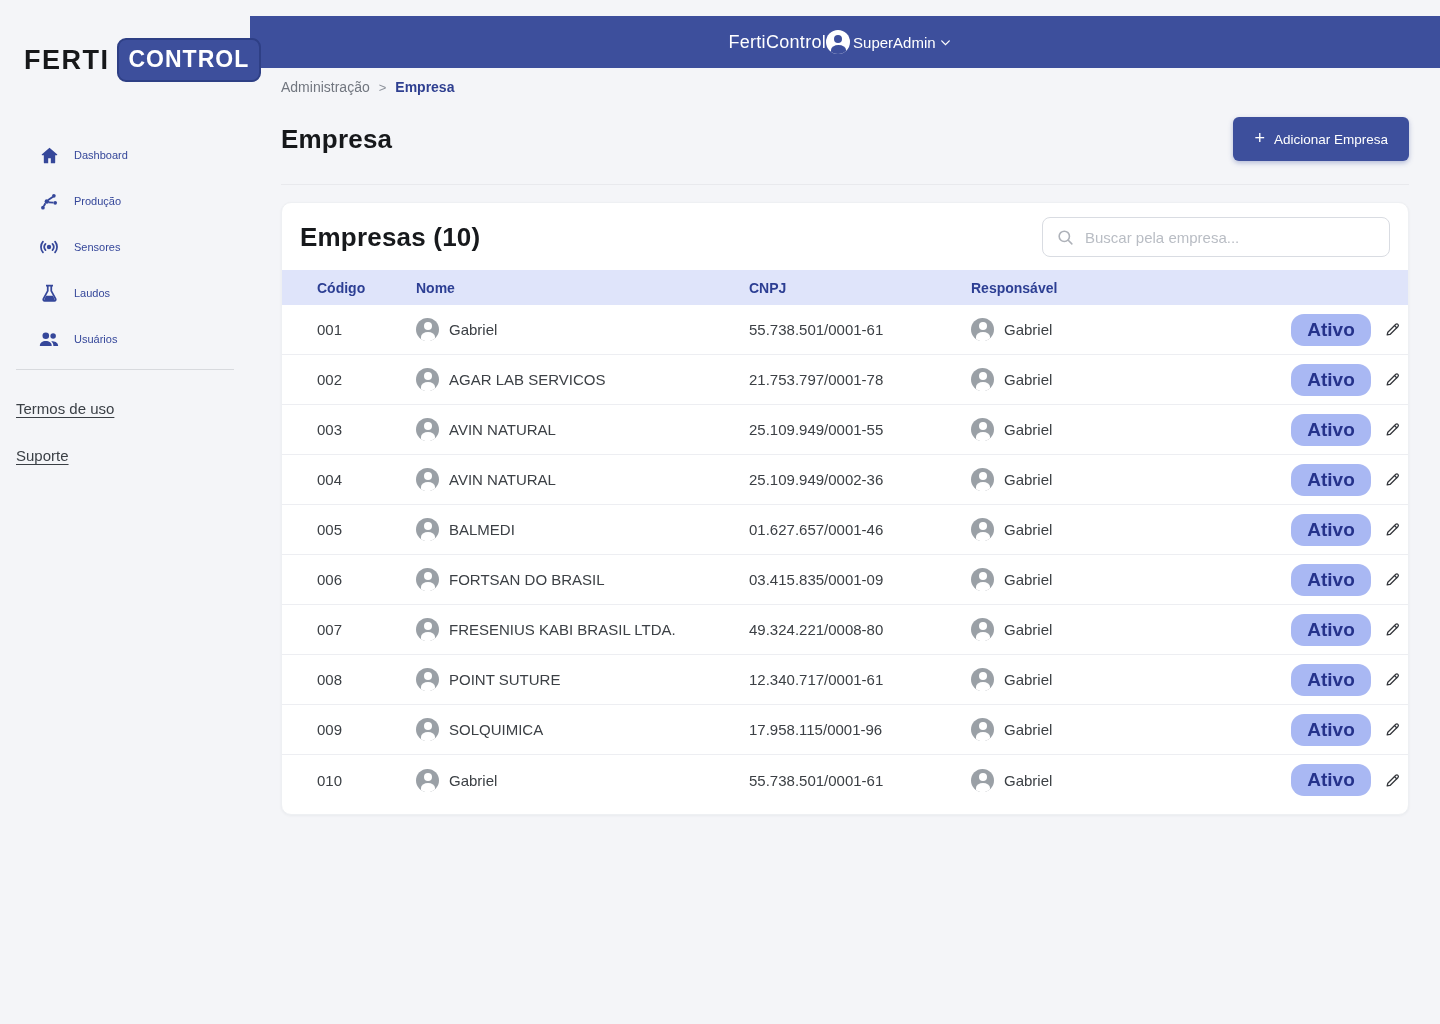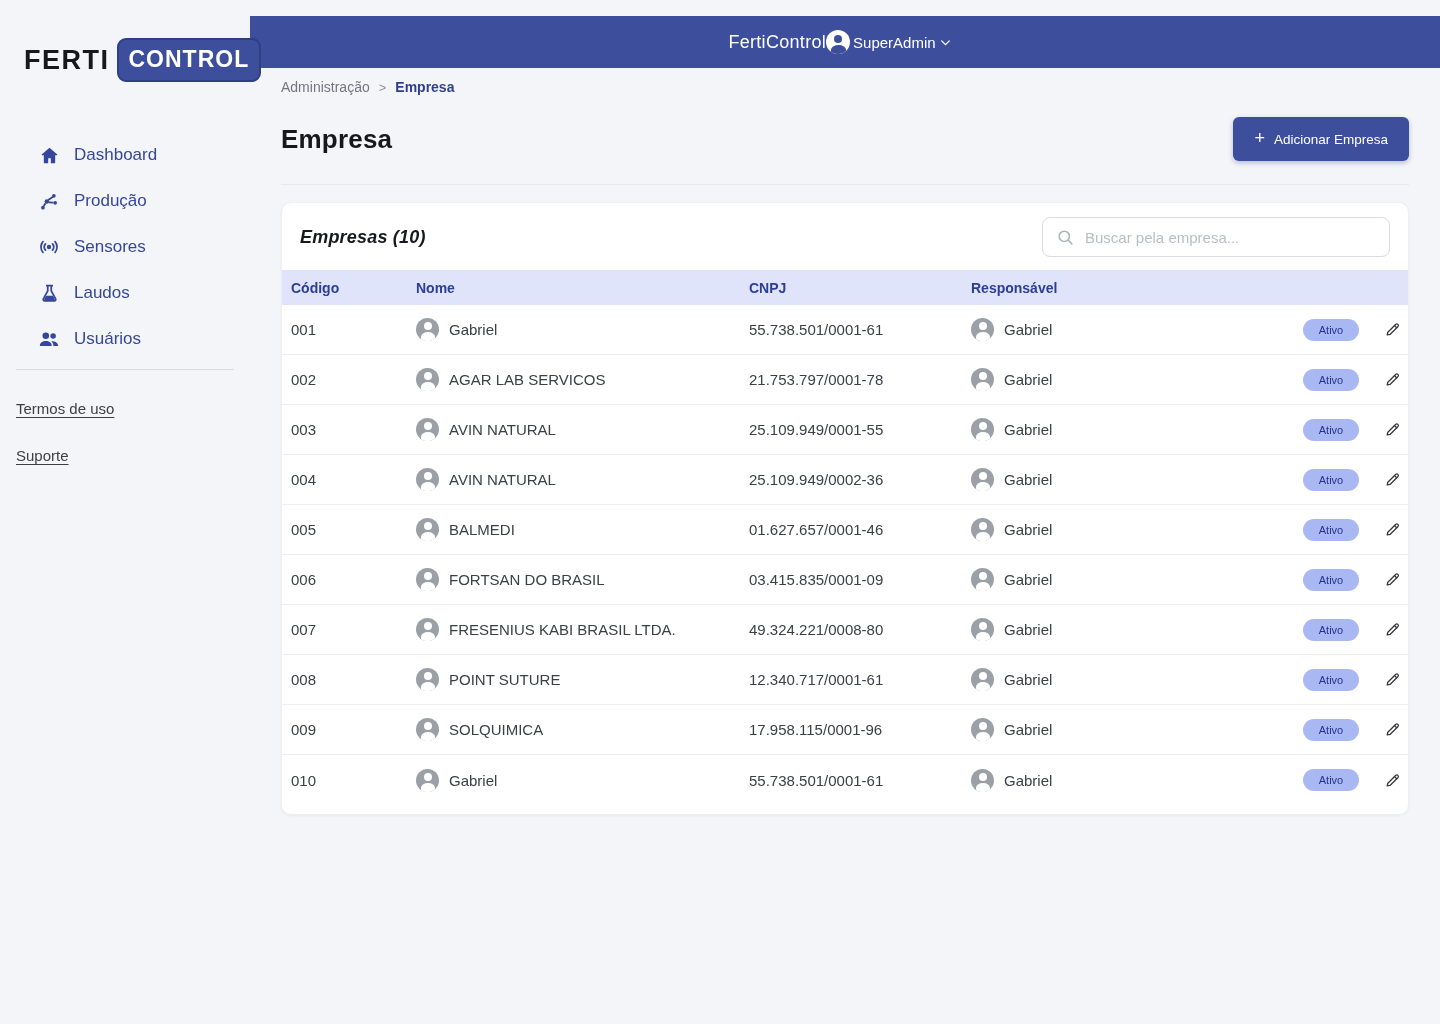"Dashboard" .nav-item { font-size: 17px -> 11px }
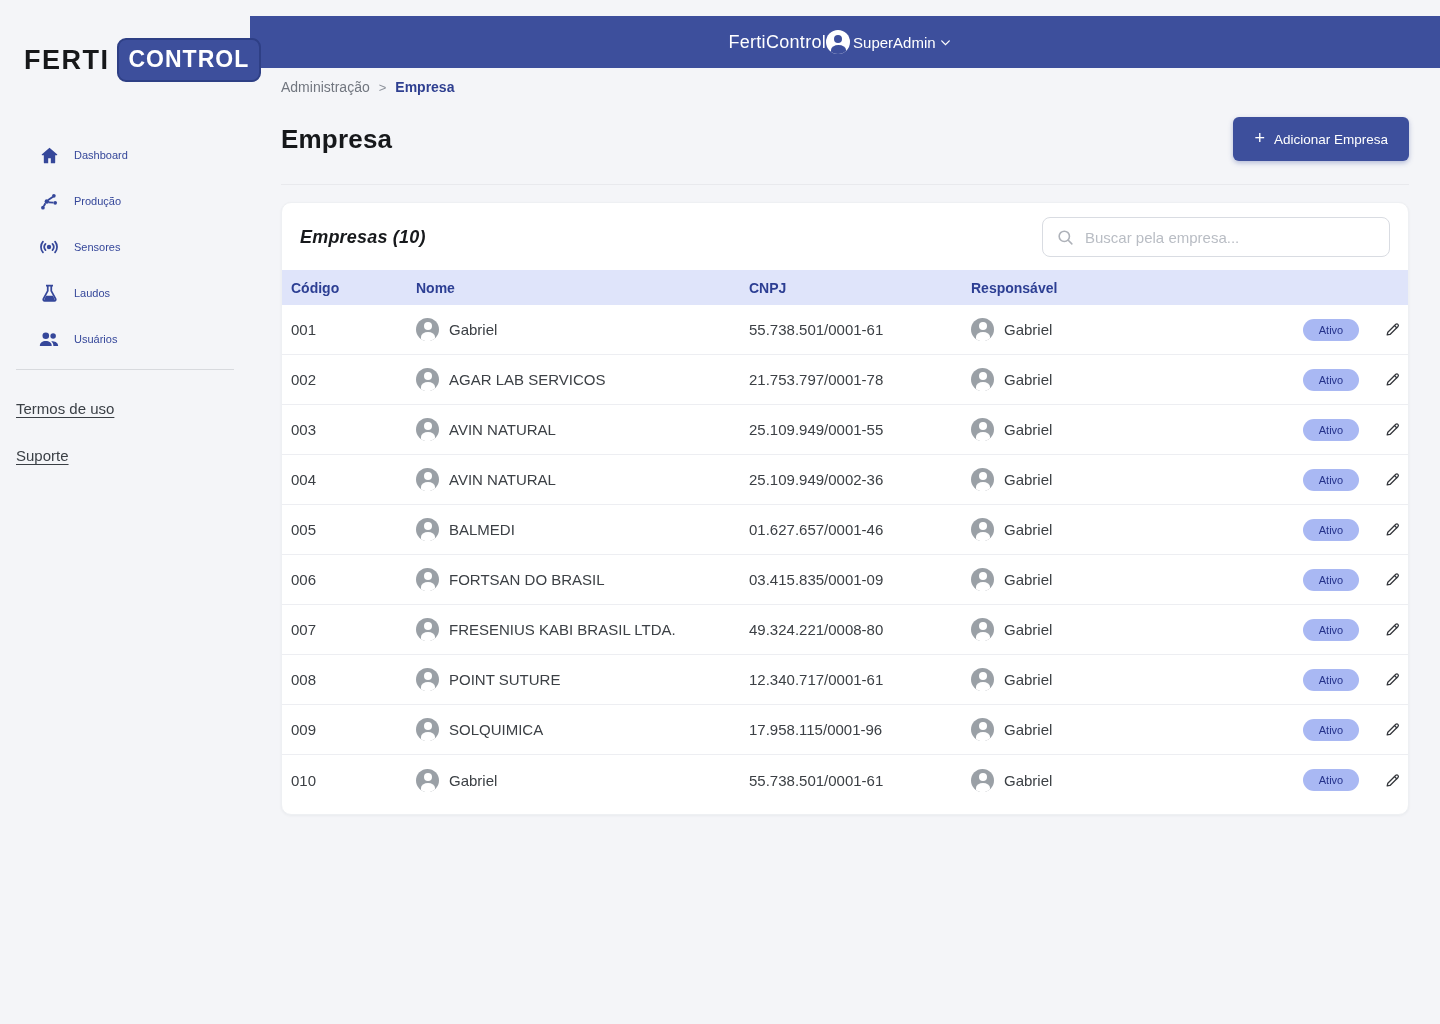"Empresas (10)" .card-title { font-size: 18px -> 26px; font-style: italic -> none }
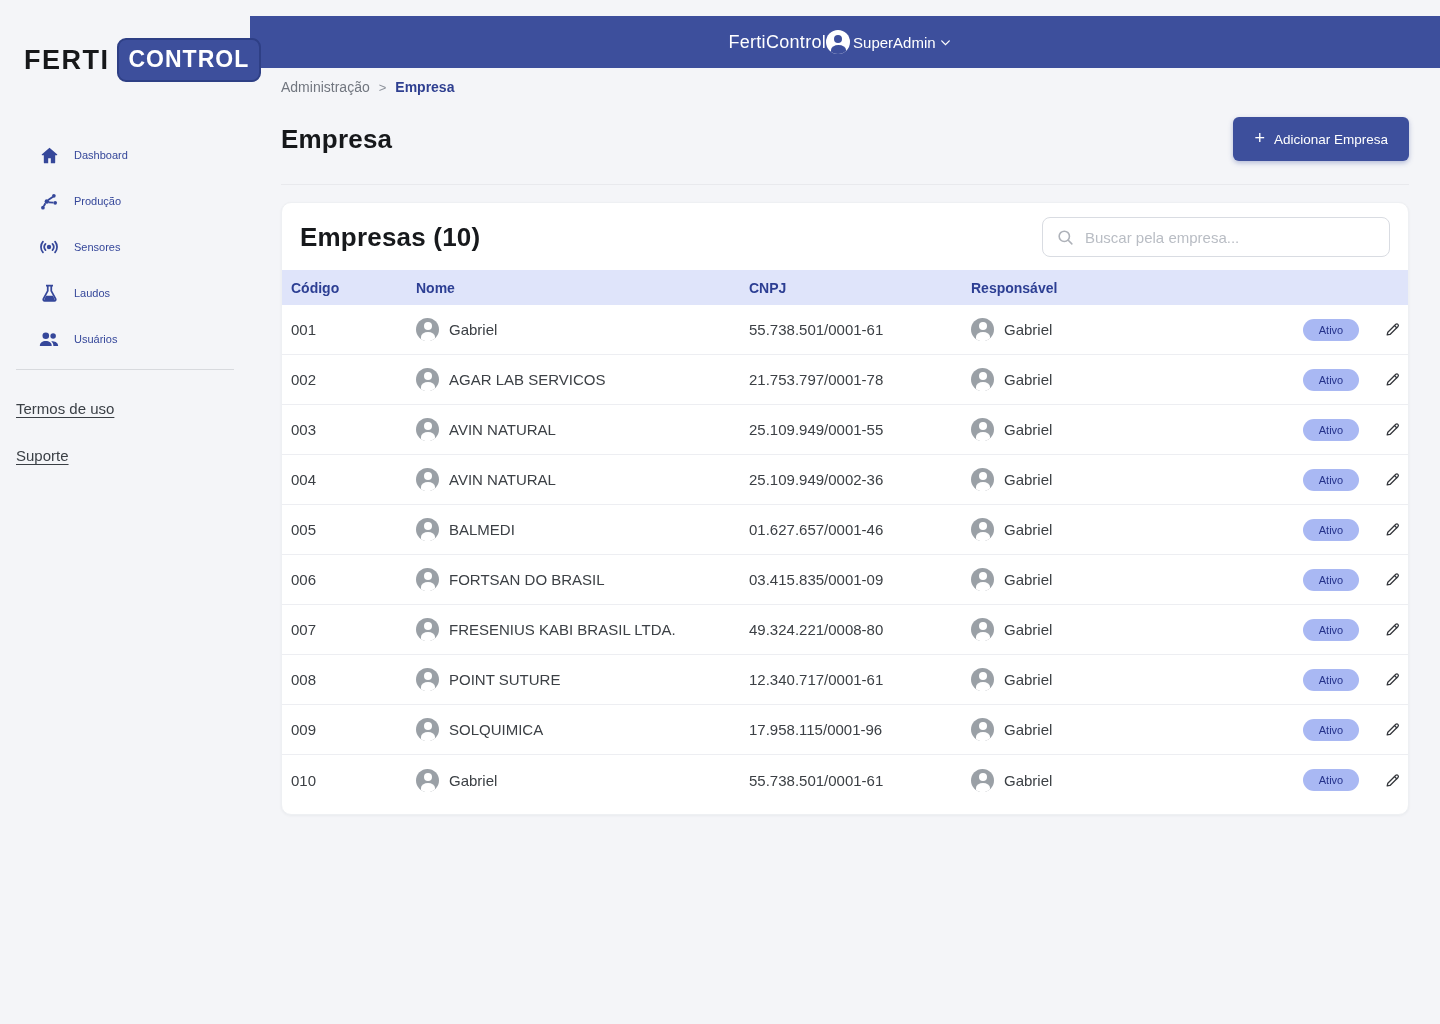"Código" .c-code { padding-left: 9px -> 35px }
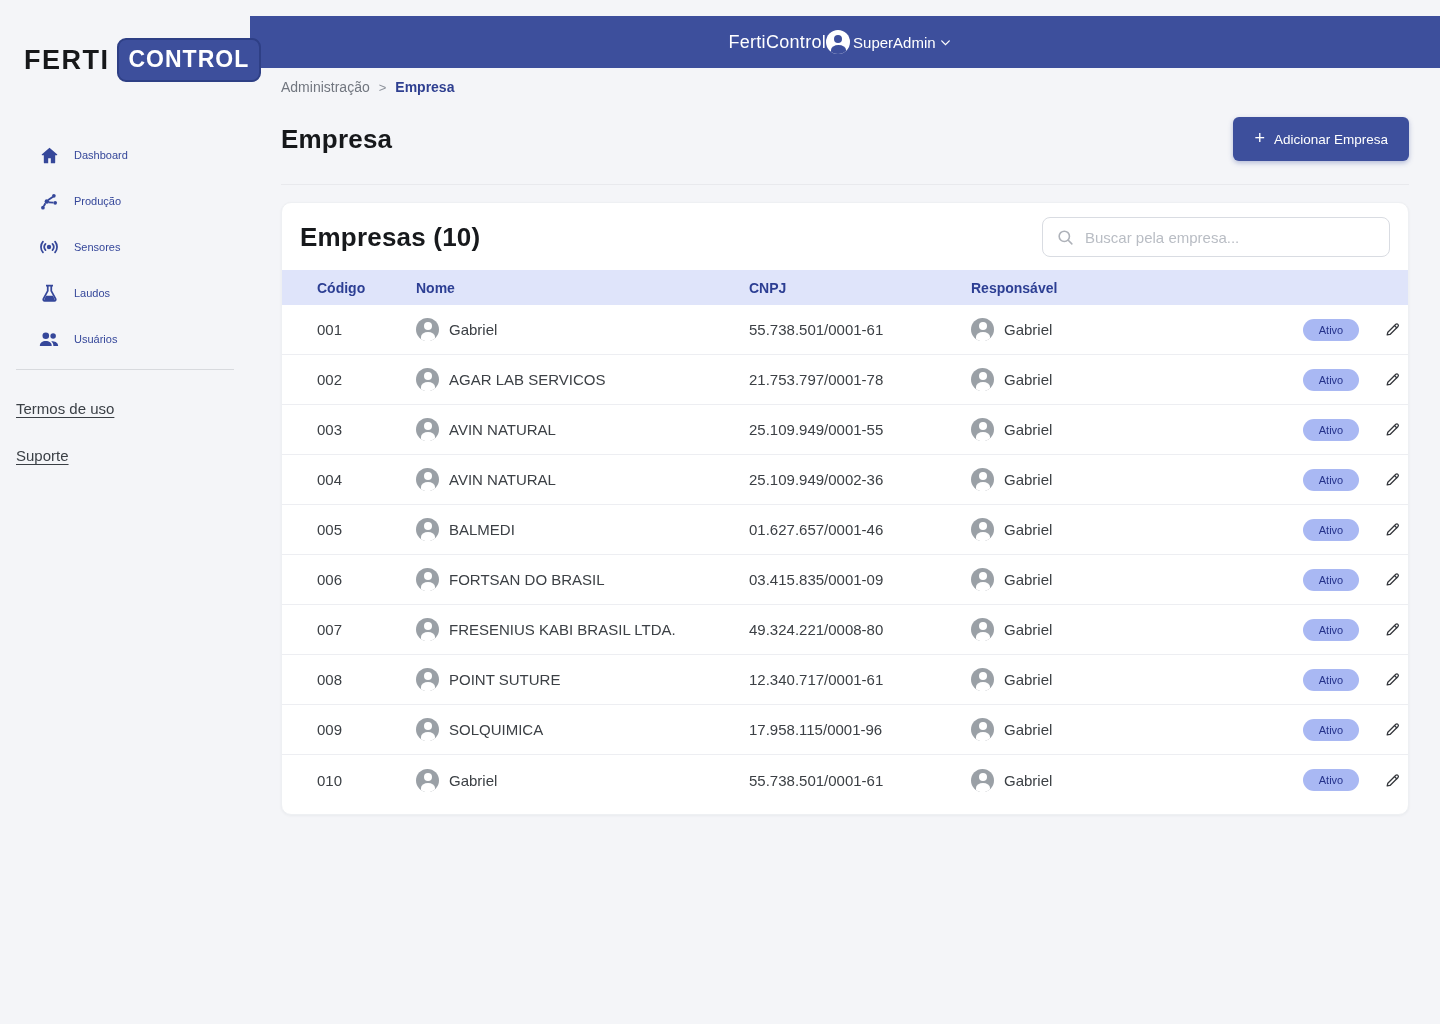"Ativo" .badge { font-size: 11px -> 19px; font-weight: 400 -> 700 }
